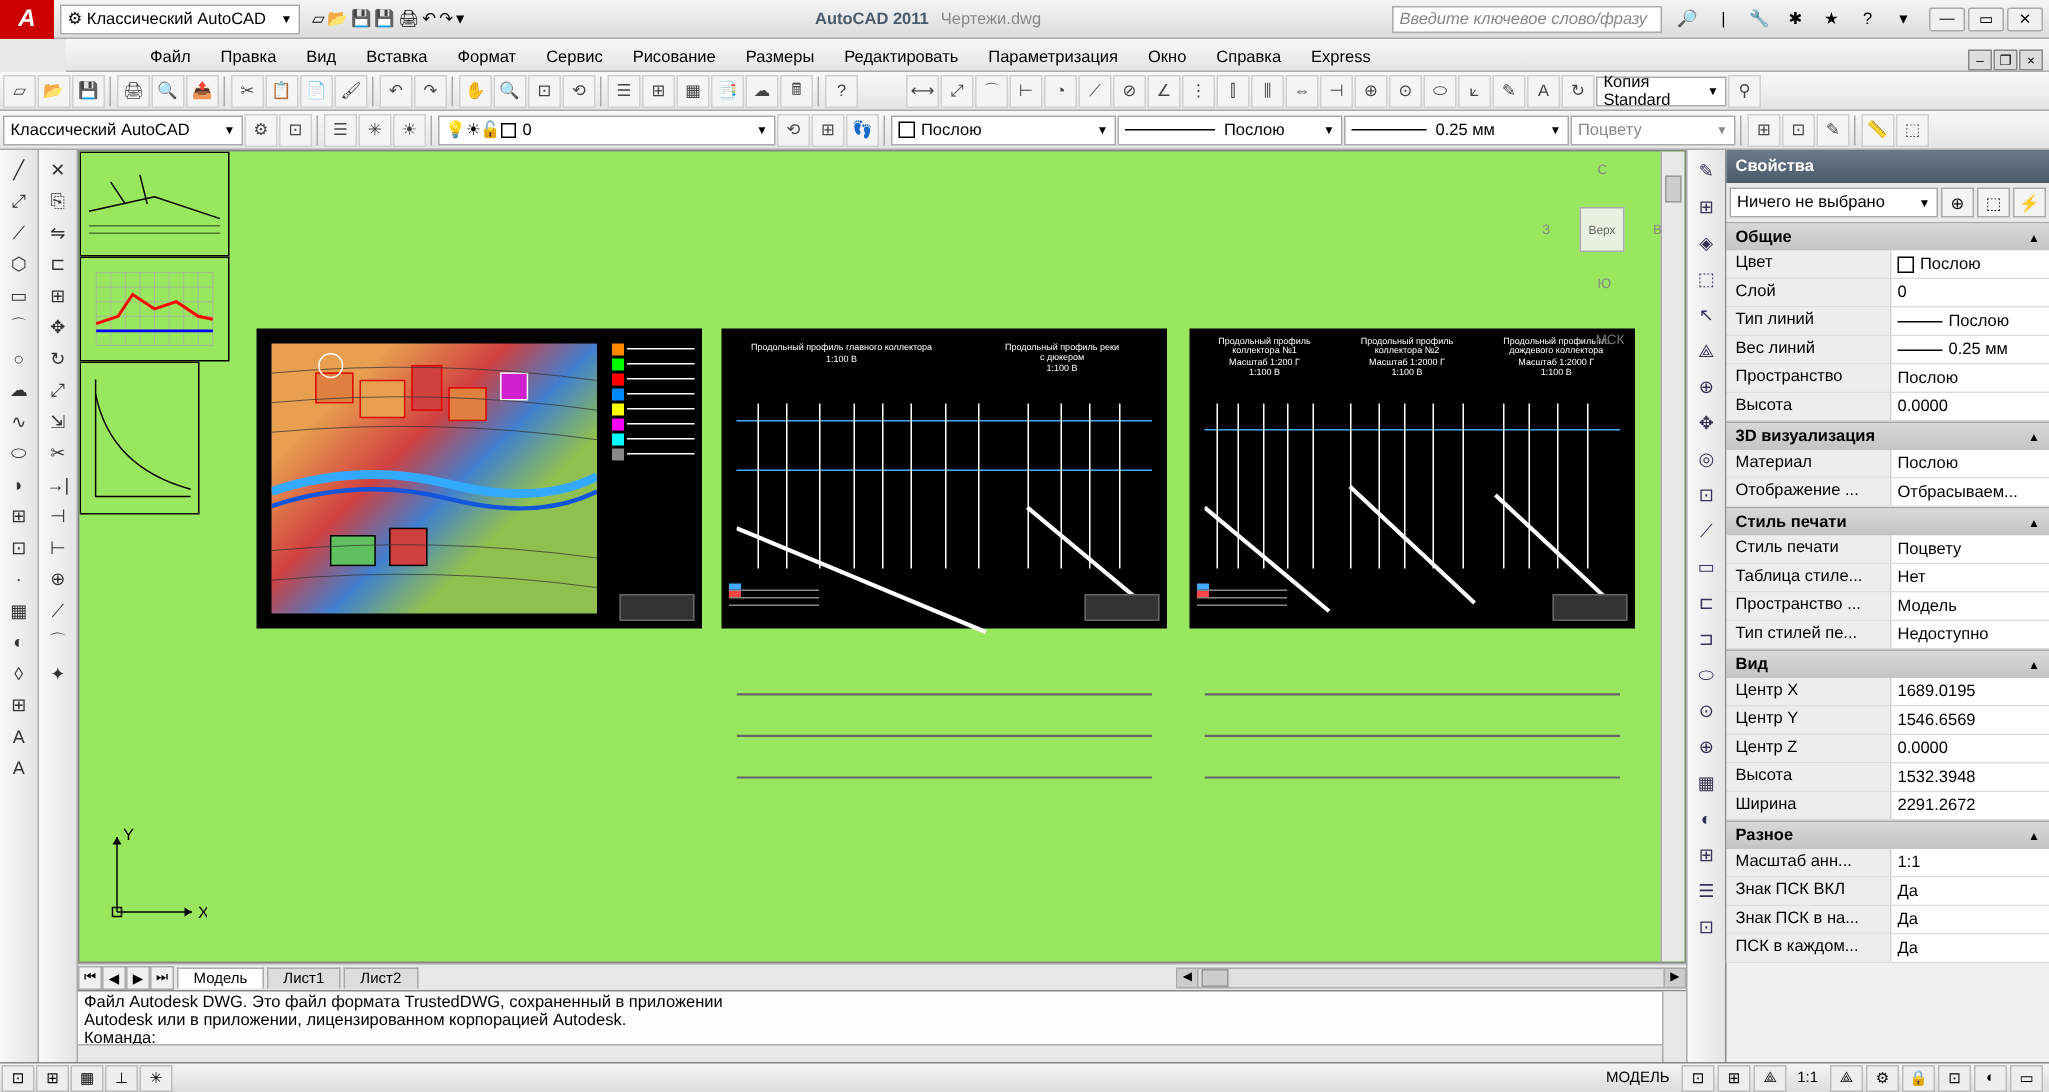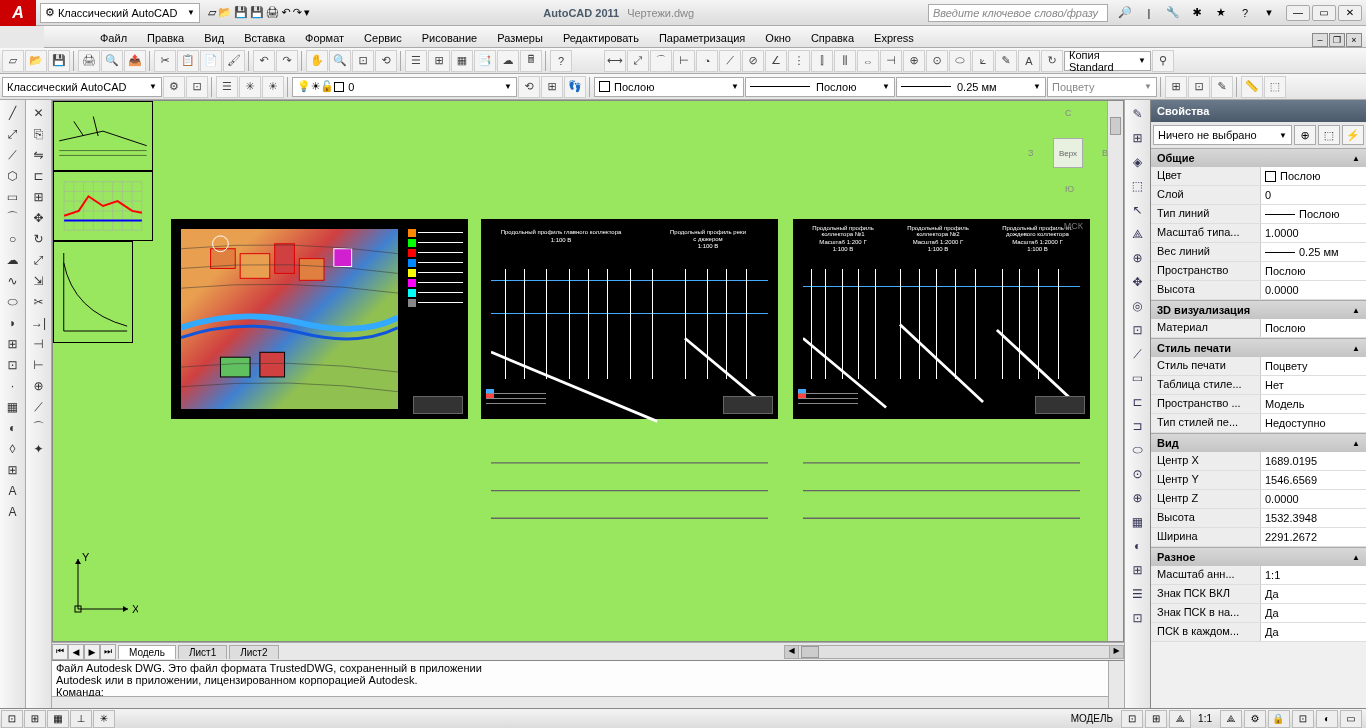"Масштаб типа..." div.prow { html: <div> <div>Масштаб типа...</div> <div>1.0000</div> </div> -> none }
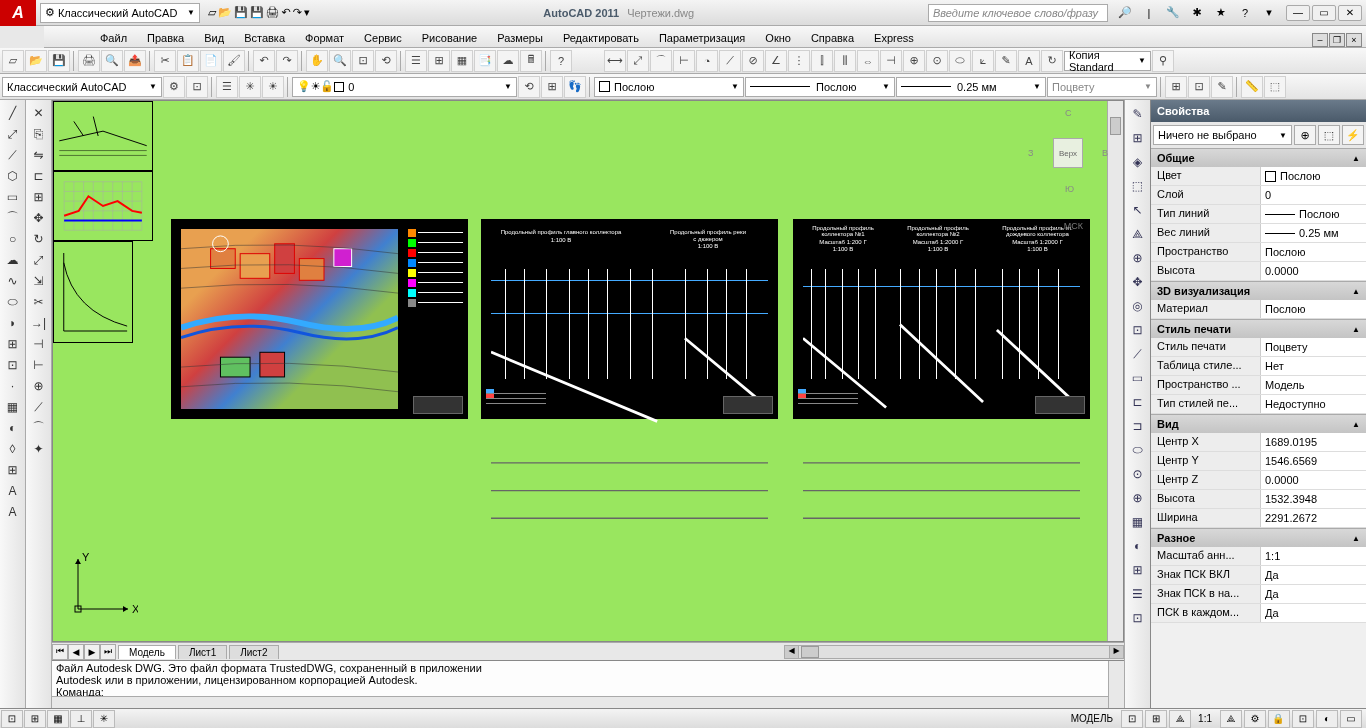"Отображение ..." div.prow { html: none -> <div> <div>Отображение ...</div> <div>Отбрасываем...</div> </div> }
